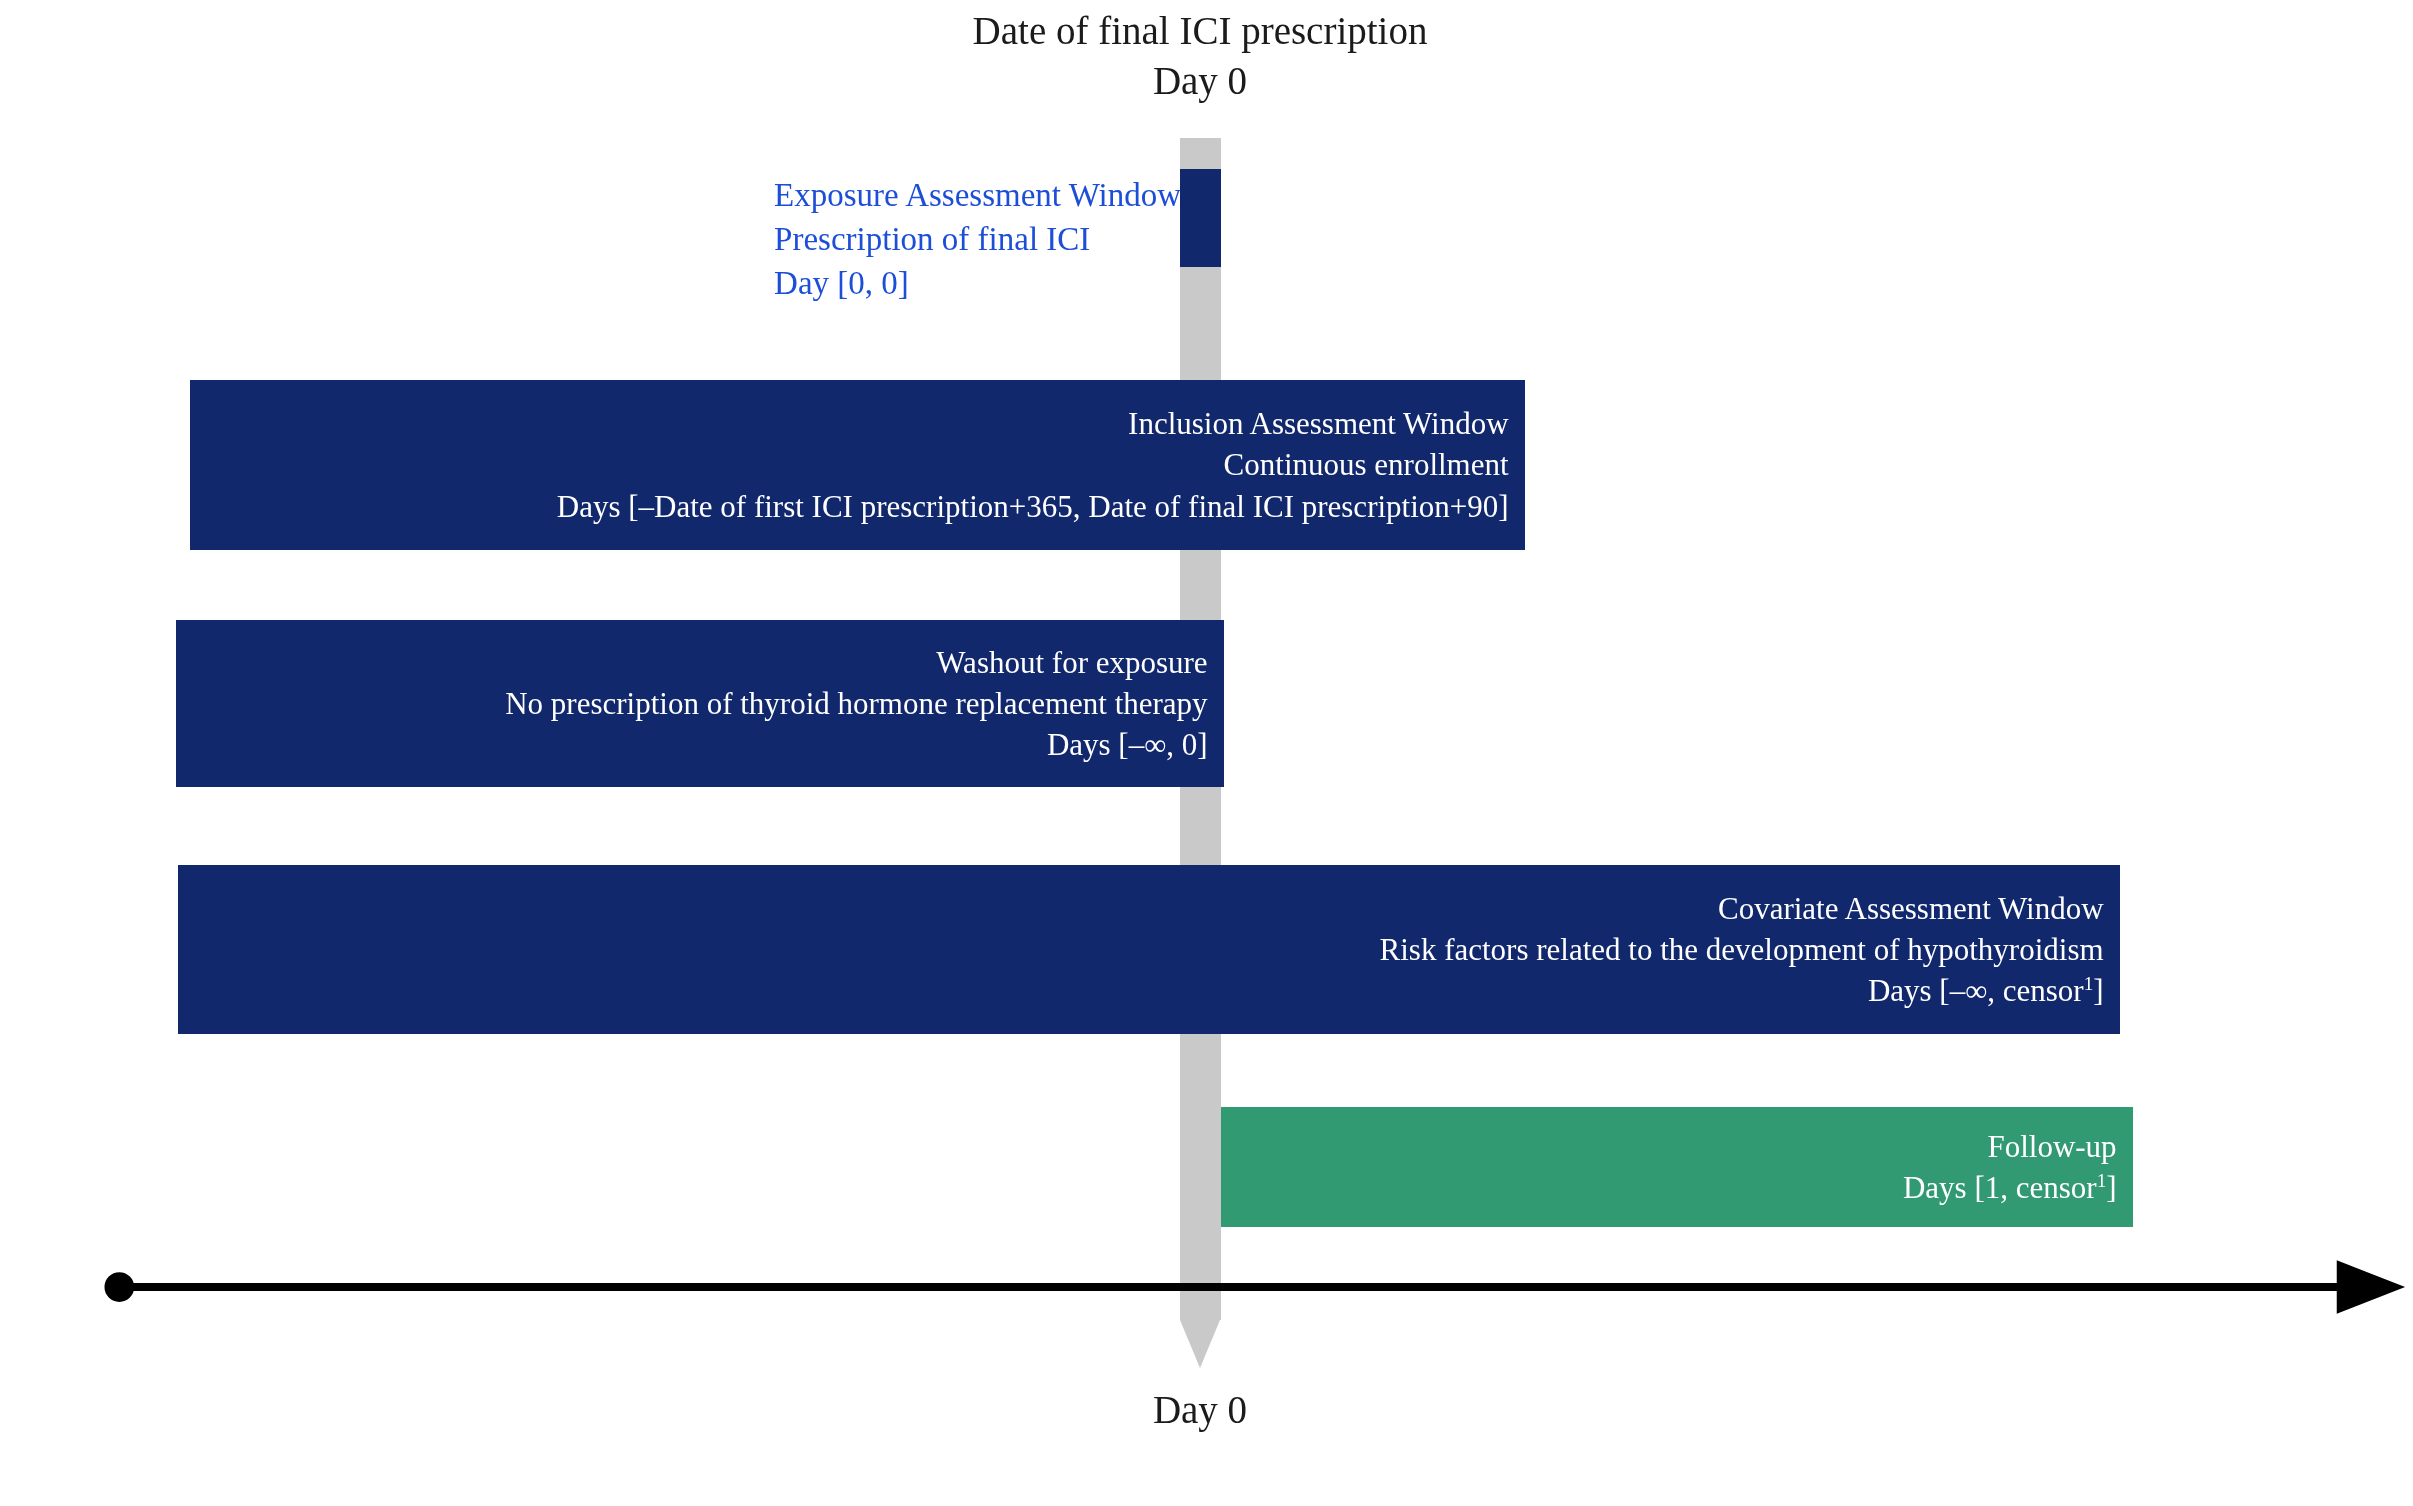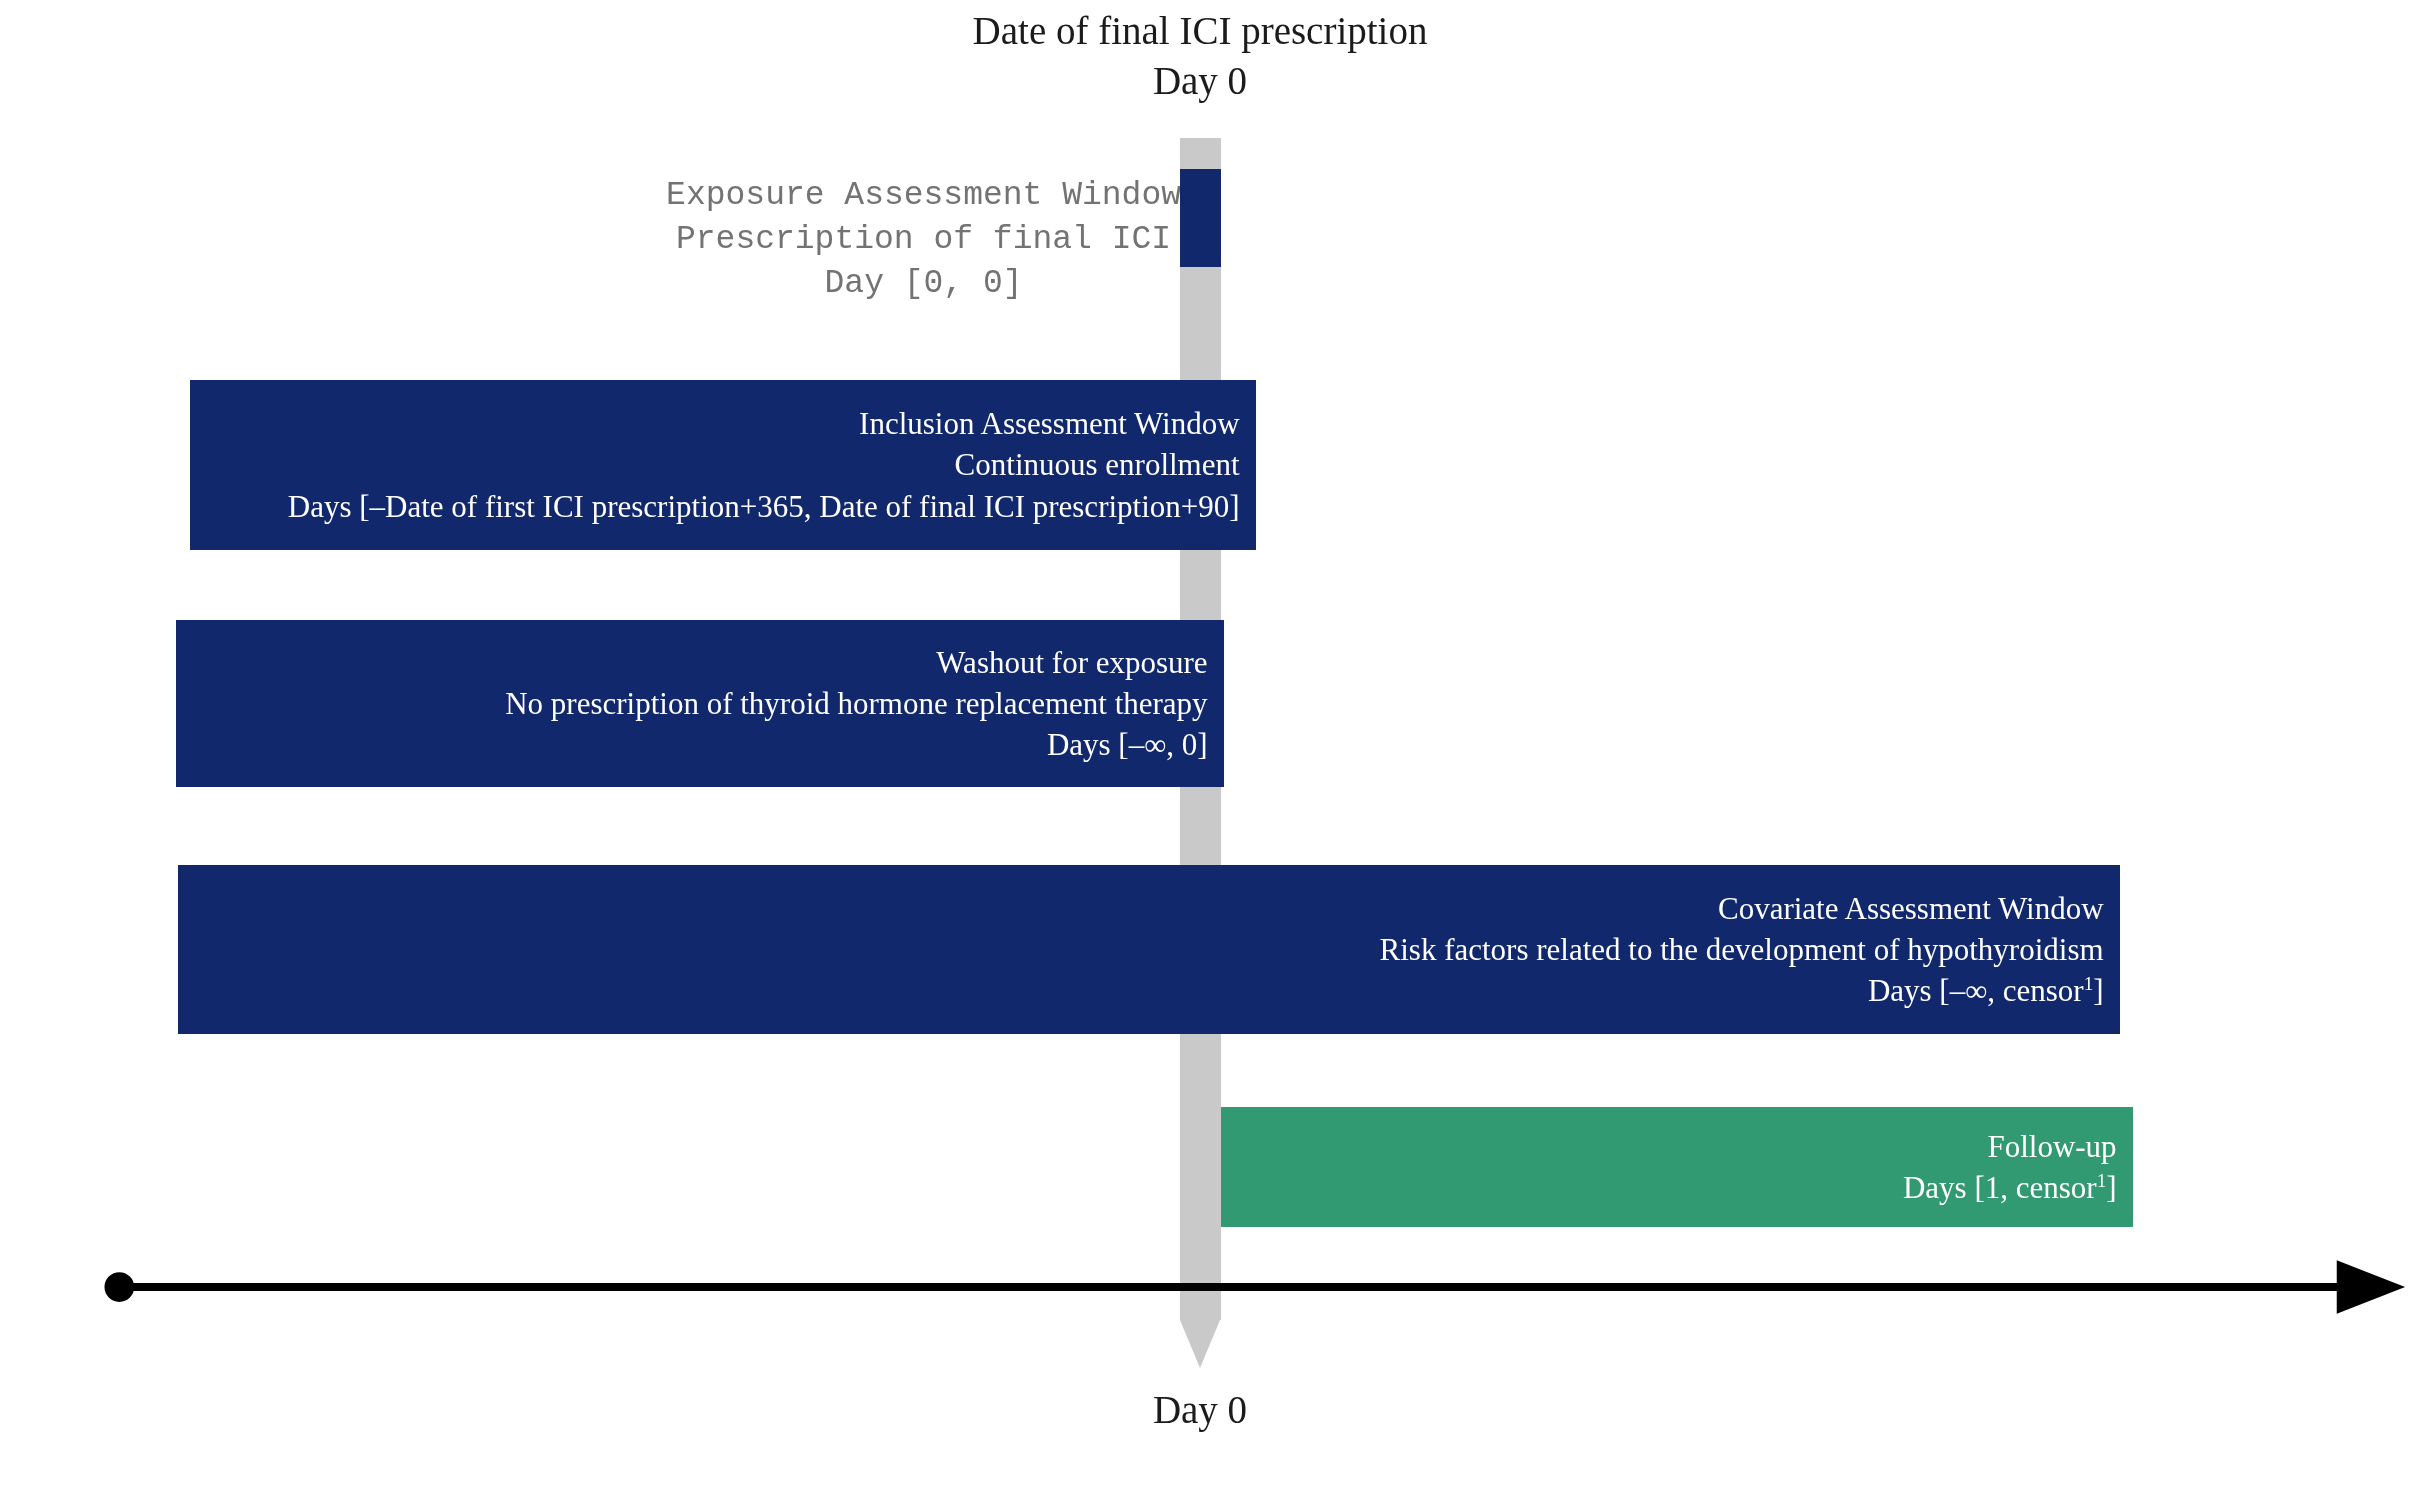"Exposure Assessment Window" #exposure-caption { color: #737373 -> #1d4ed8; font-family: Liberation Mono, monospace -> none; text-align: center -> left }
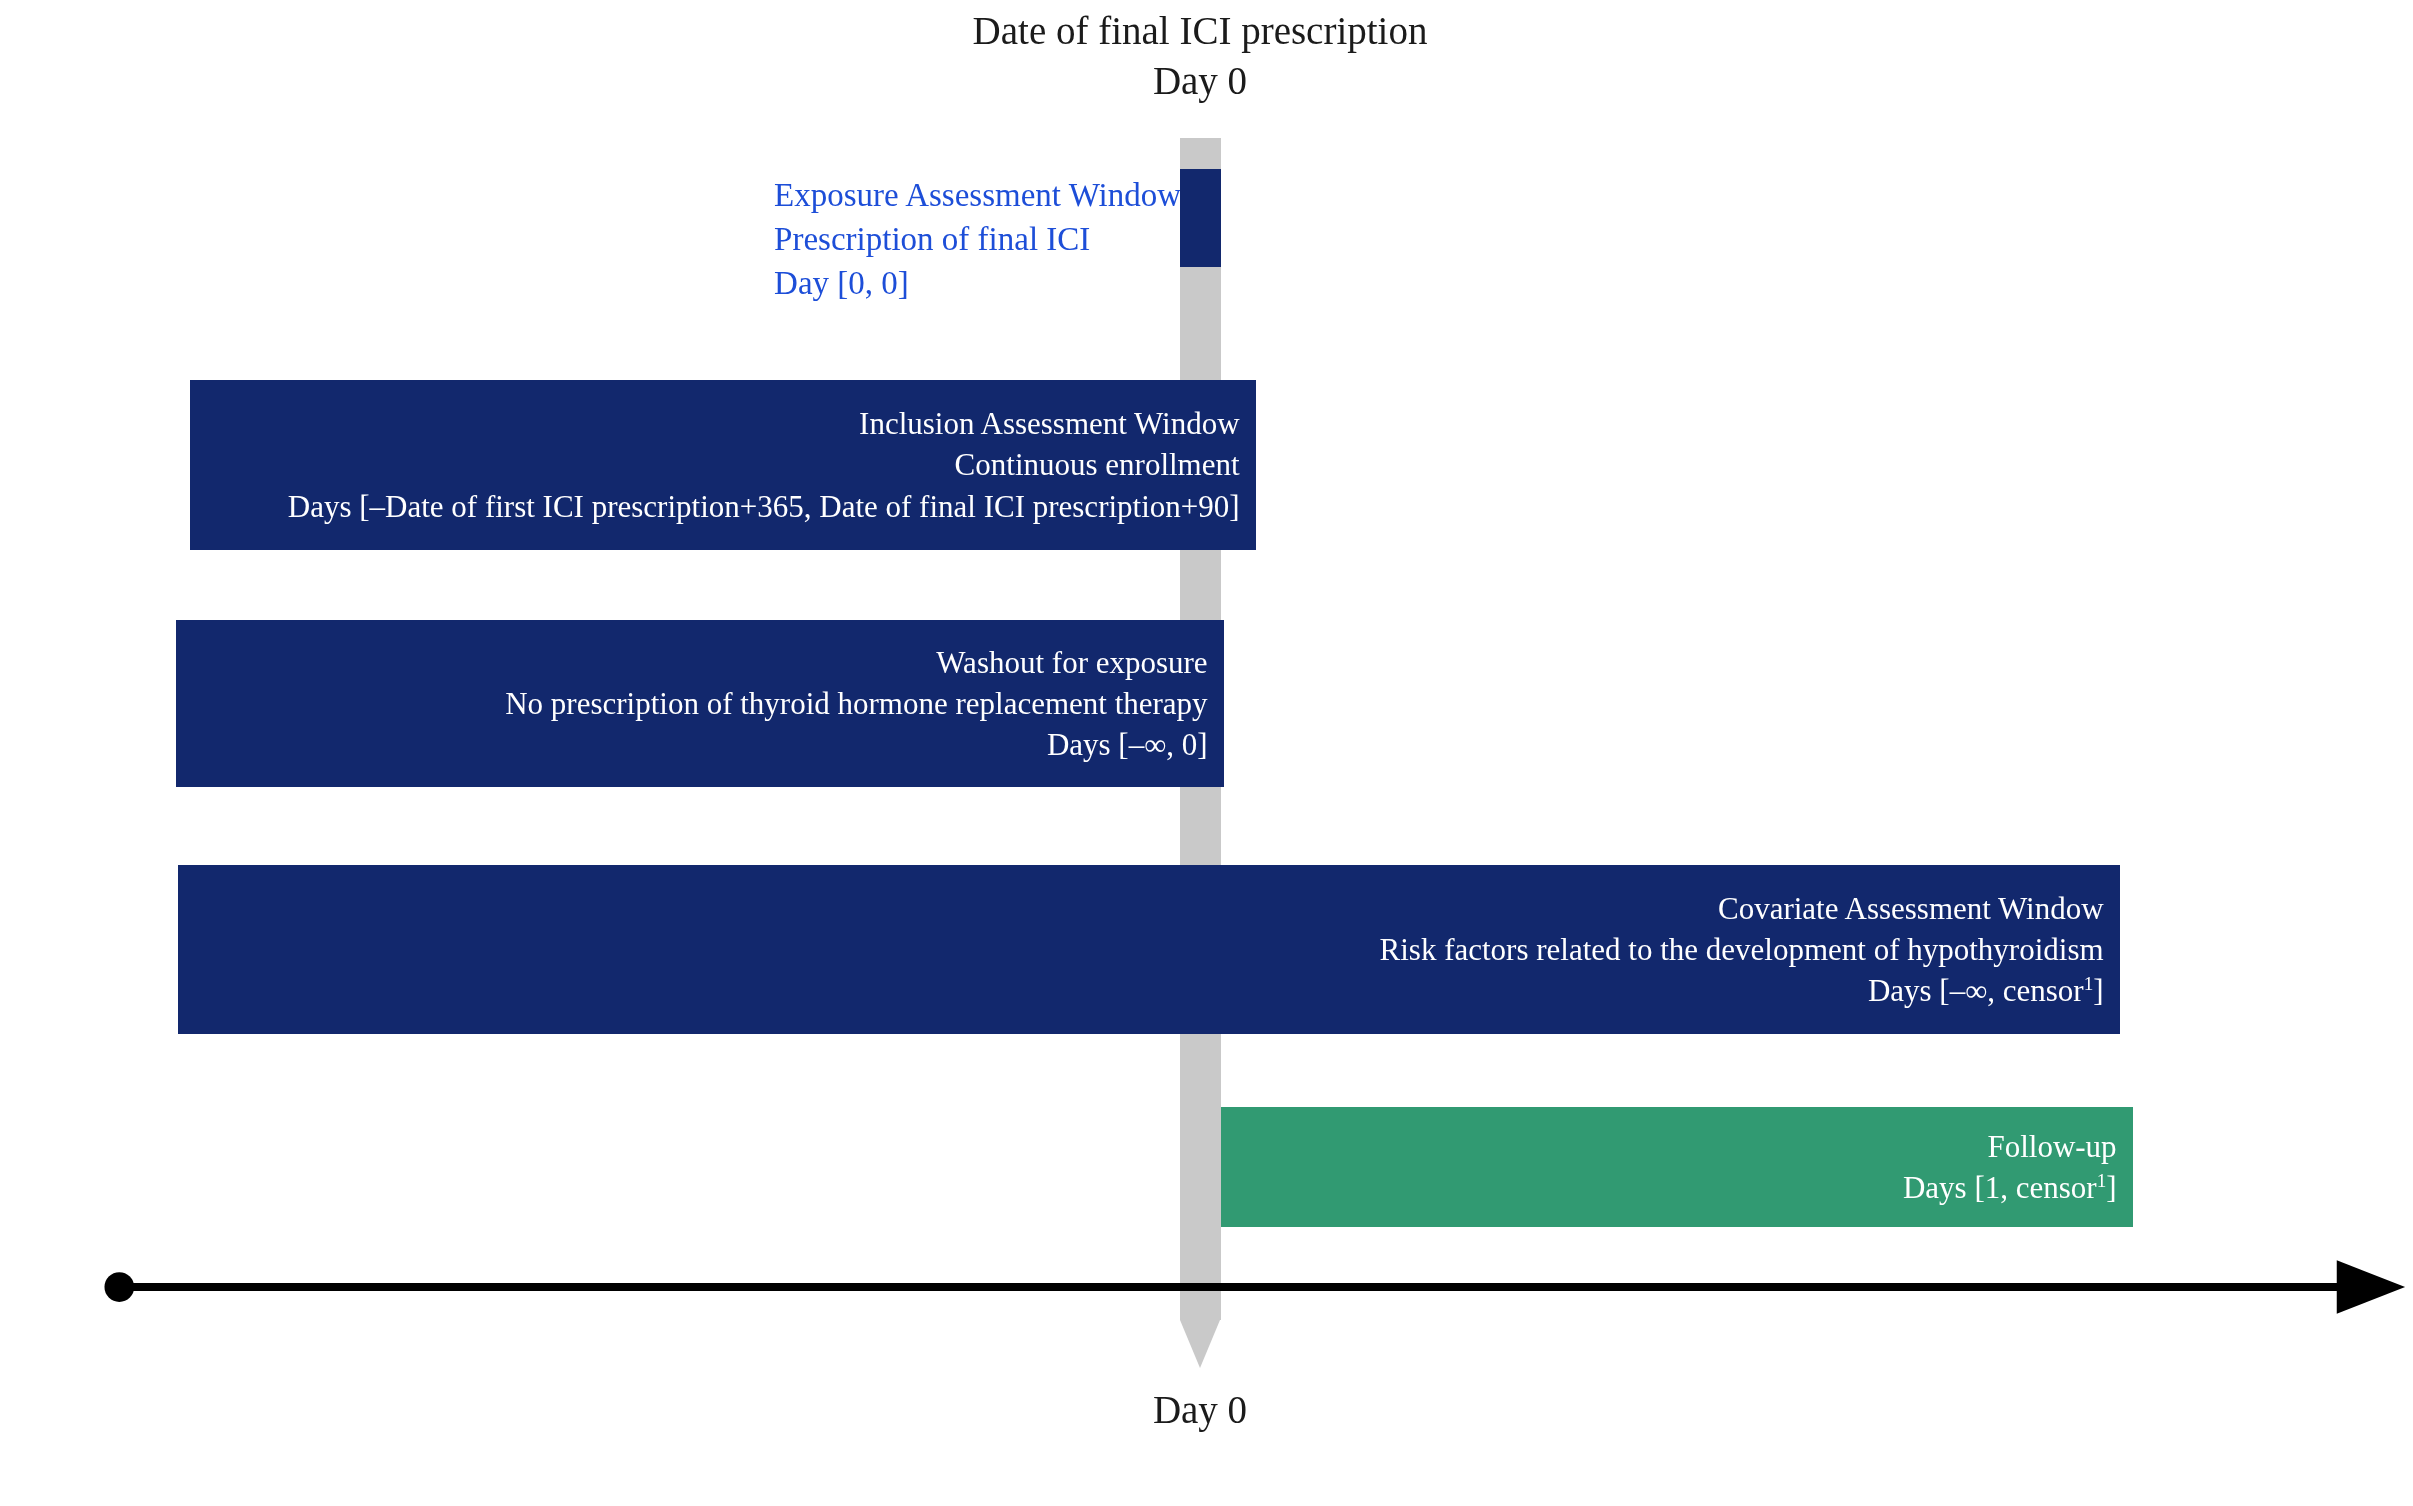"Inclusion Assessment Window" #bar-inclusion { width: 1066px -> 1335px }
